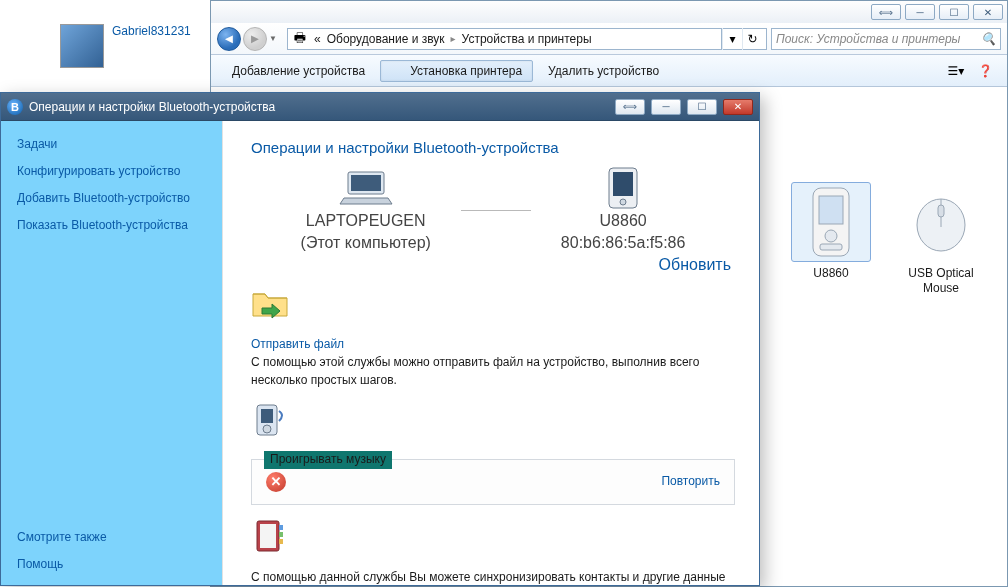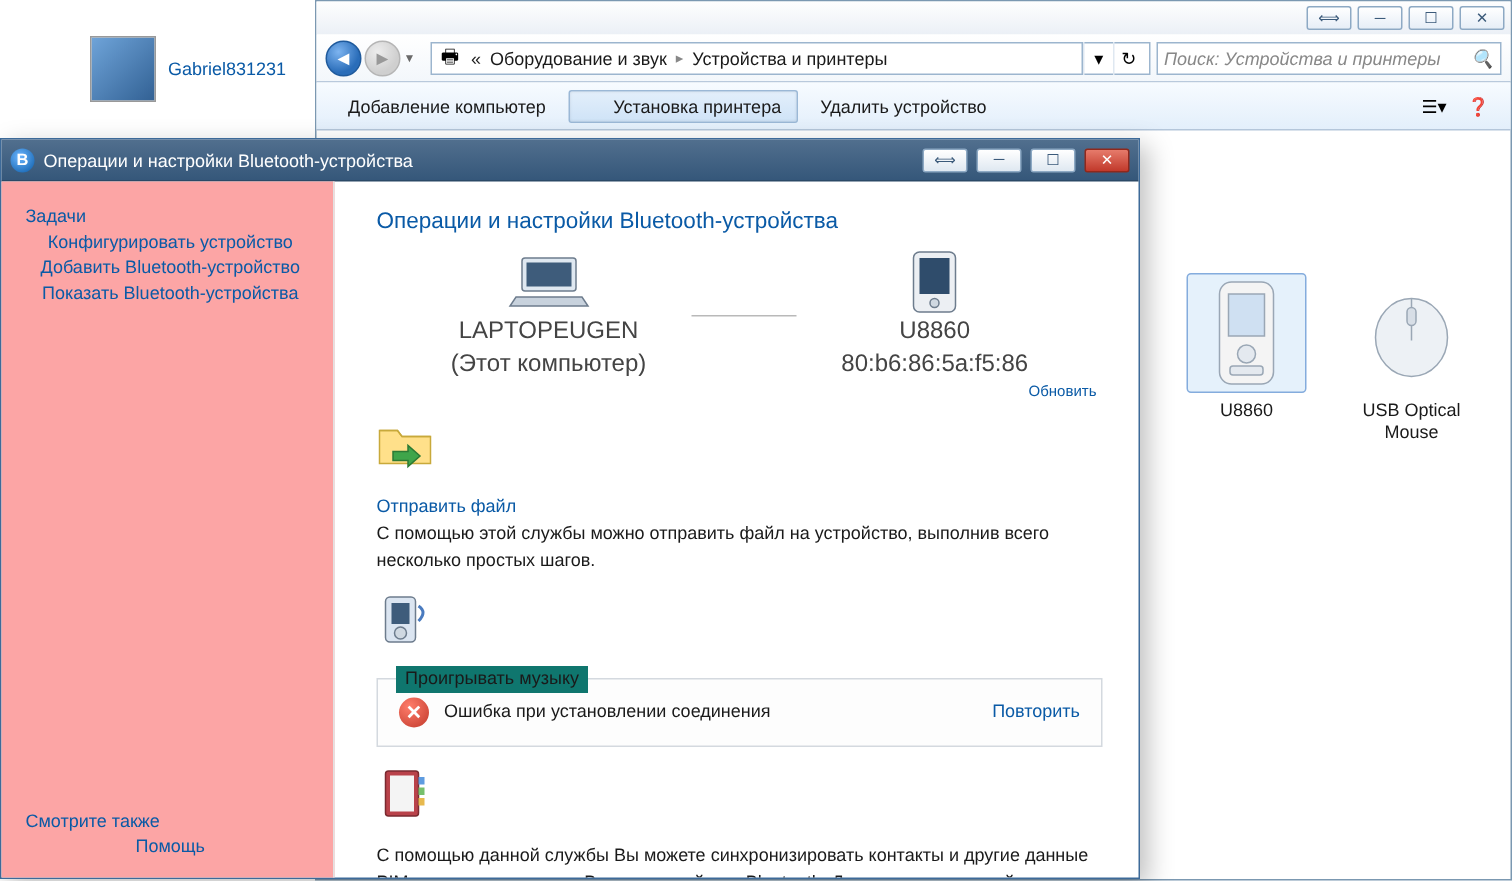"Gabriel831231" .user-tile { align-items: center -> none }
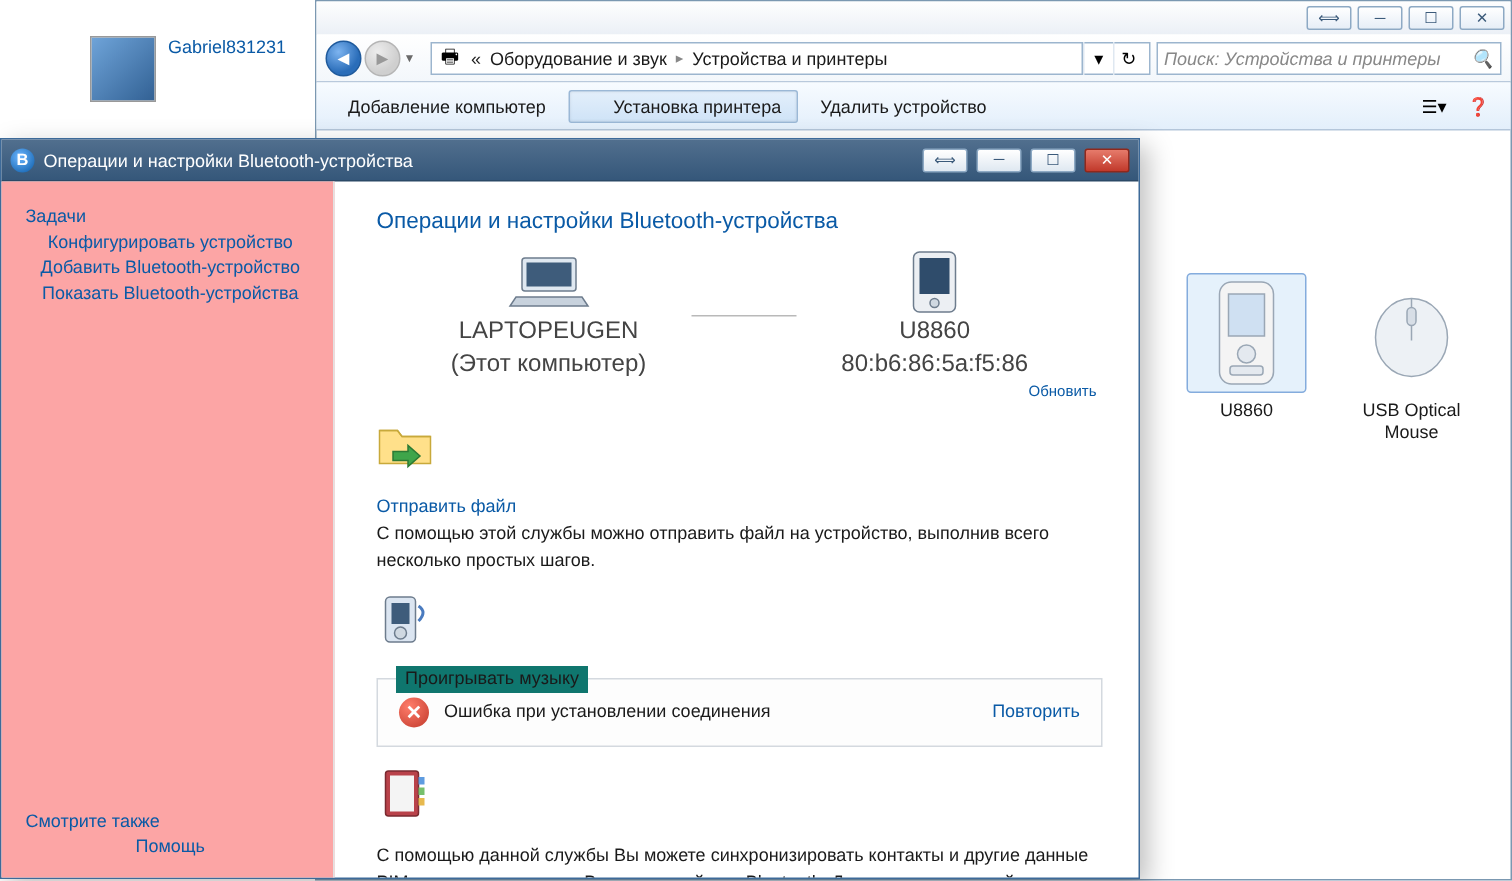"Добавление компьютер" div.tbtn { text: компьютер -> устройства }
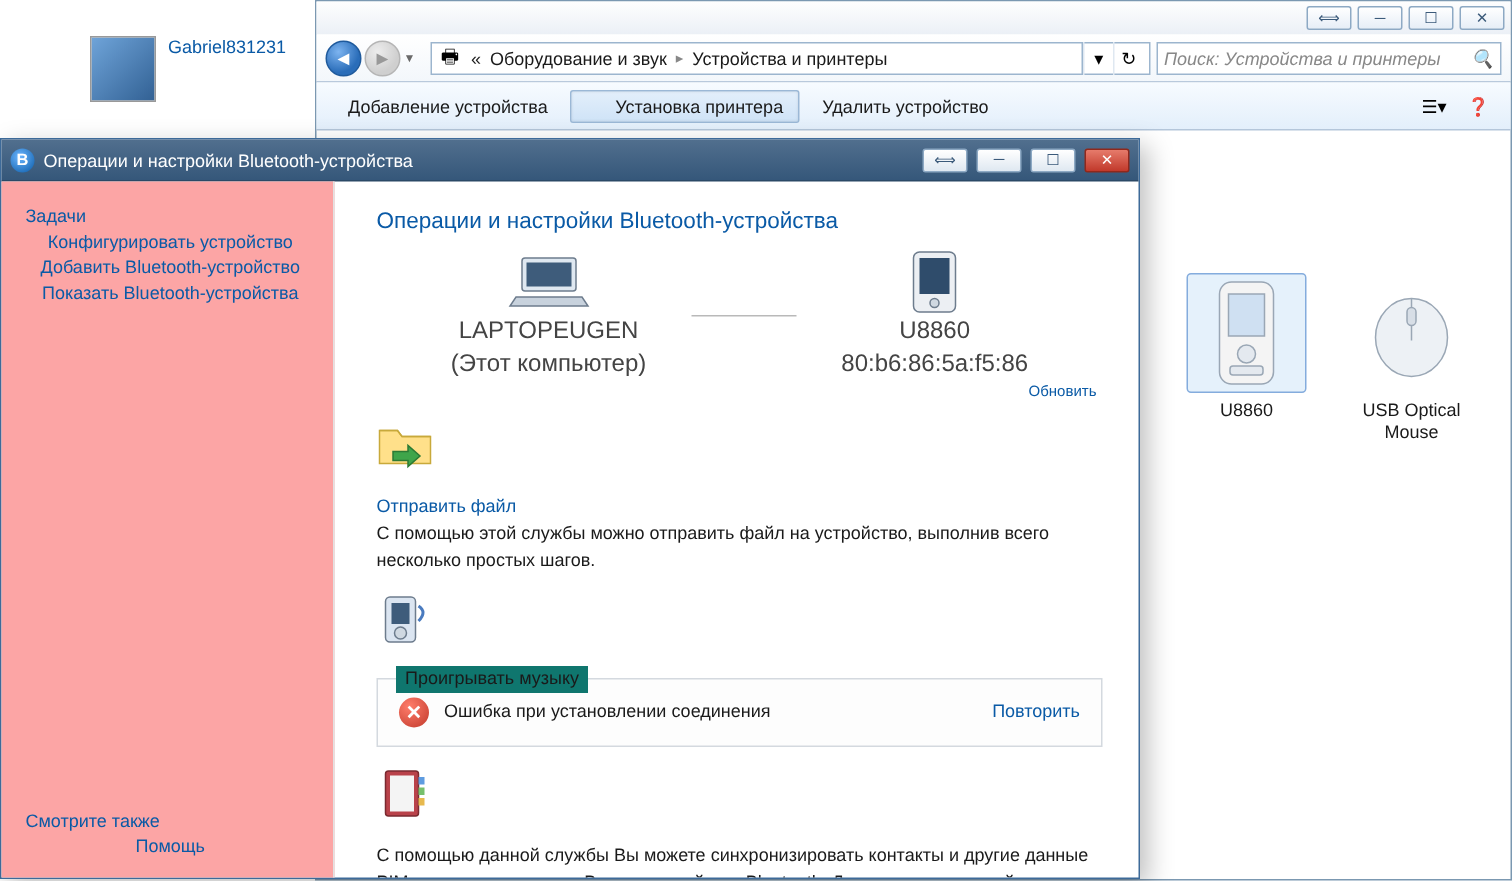"Задачи" .bt-side { background: #fca5a5 -> #7dd3fc; gap: none -> 10px }
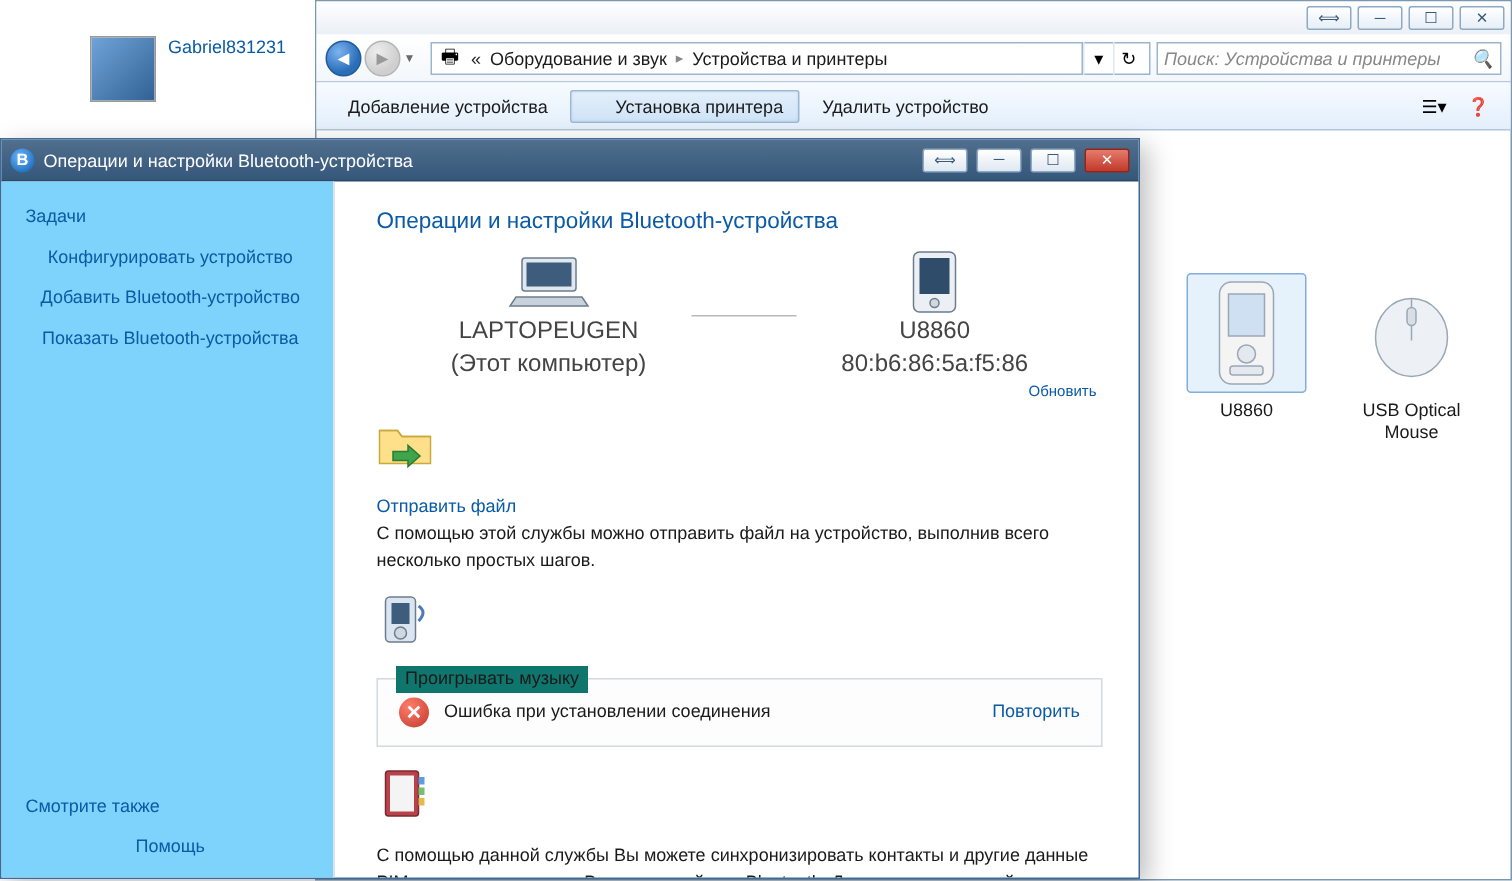"Конфигурировать устройство" .bt-side a { text-align: center -> none }
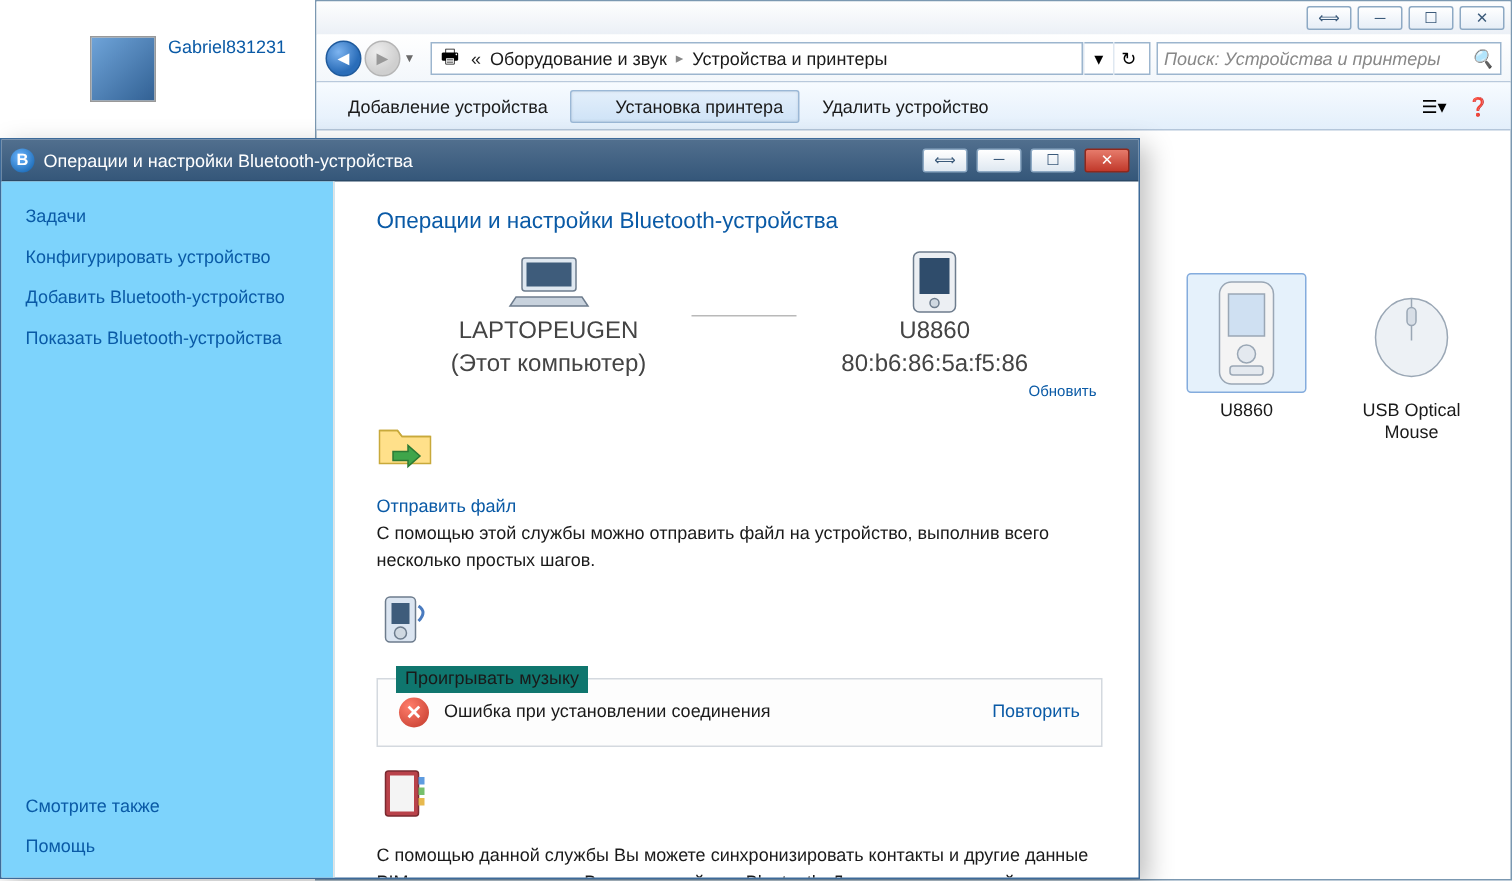"Обновить" .refresh { font-size: 10px -> 16px }
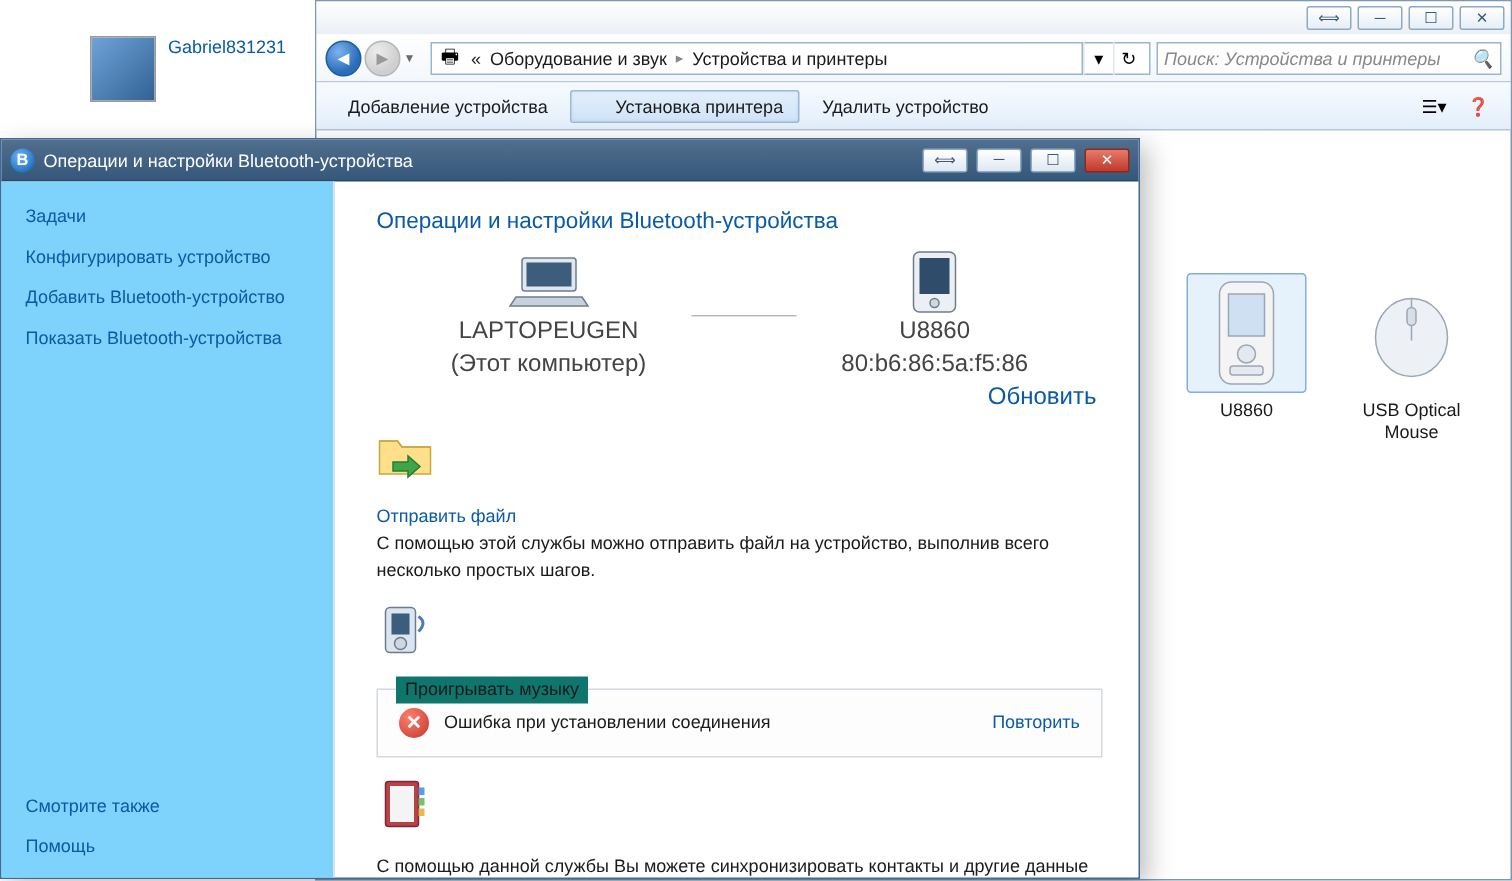"Ошибка при установлении соединения" span { html: <span>Ошибка при установлении соединения</span> -> none }
